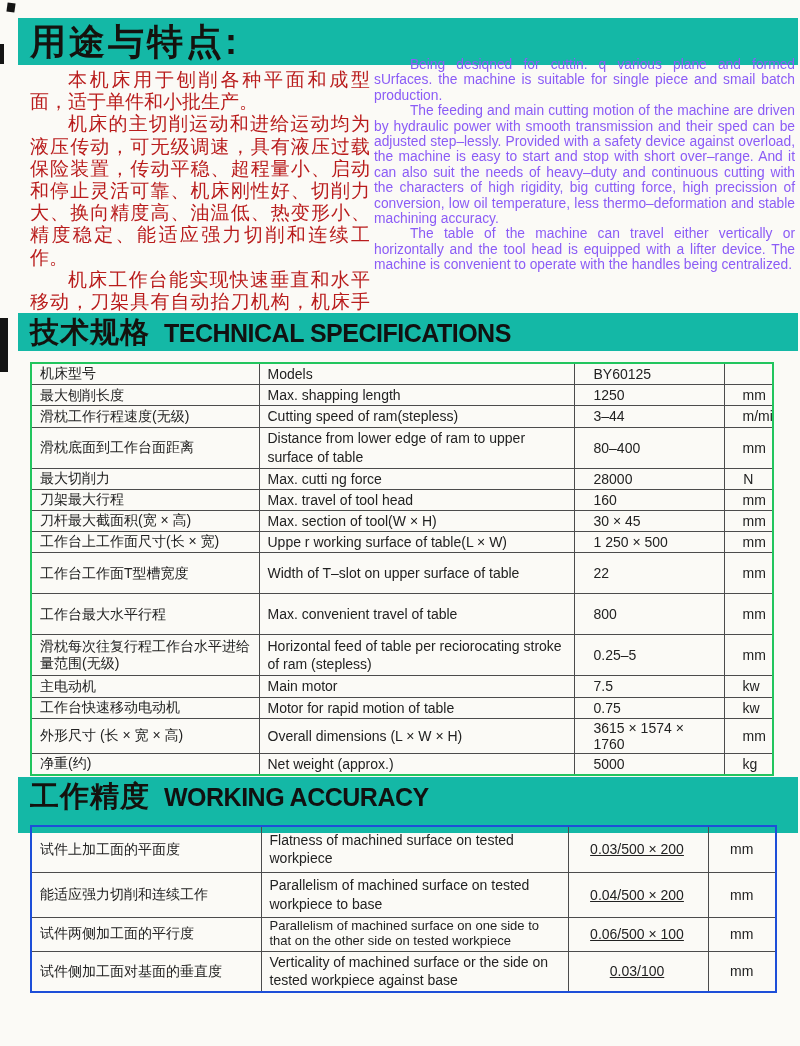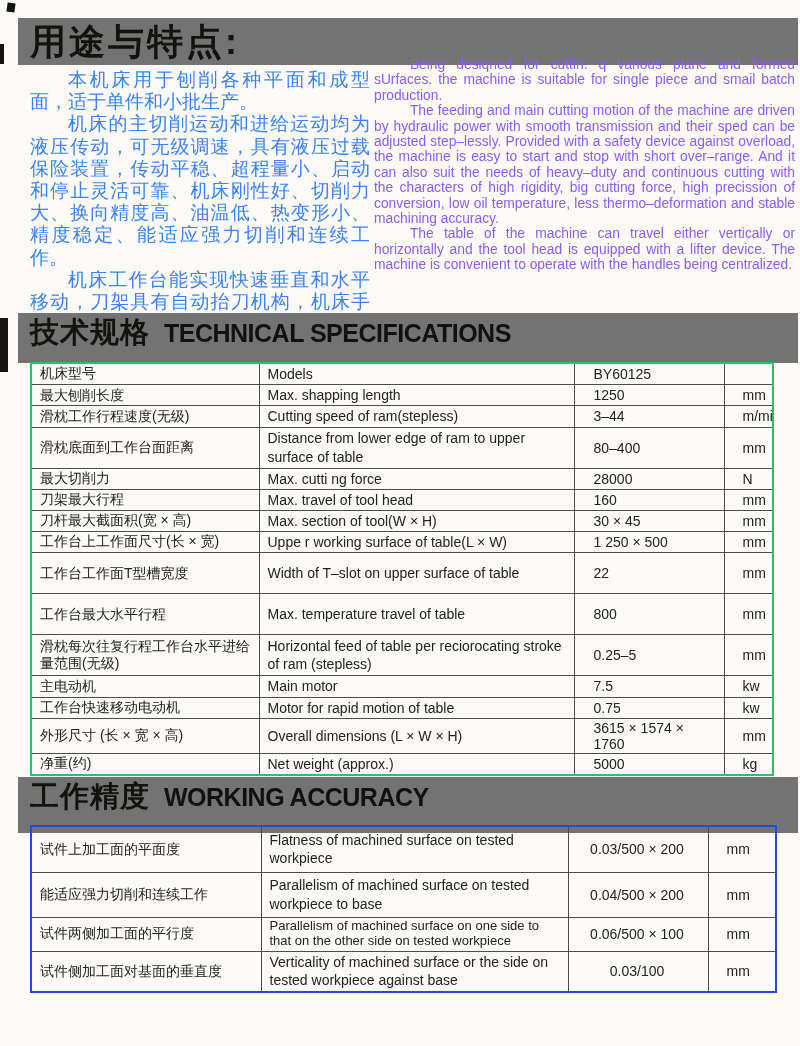"用途与特点:" .band { background: #737373 -> #14b8a6 }
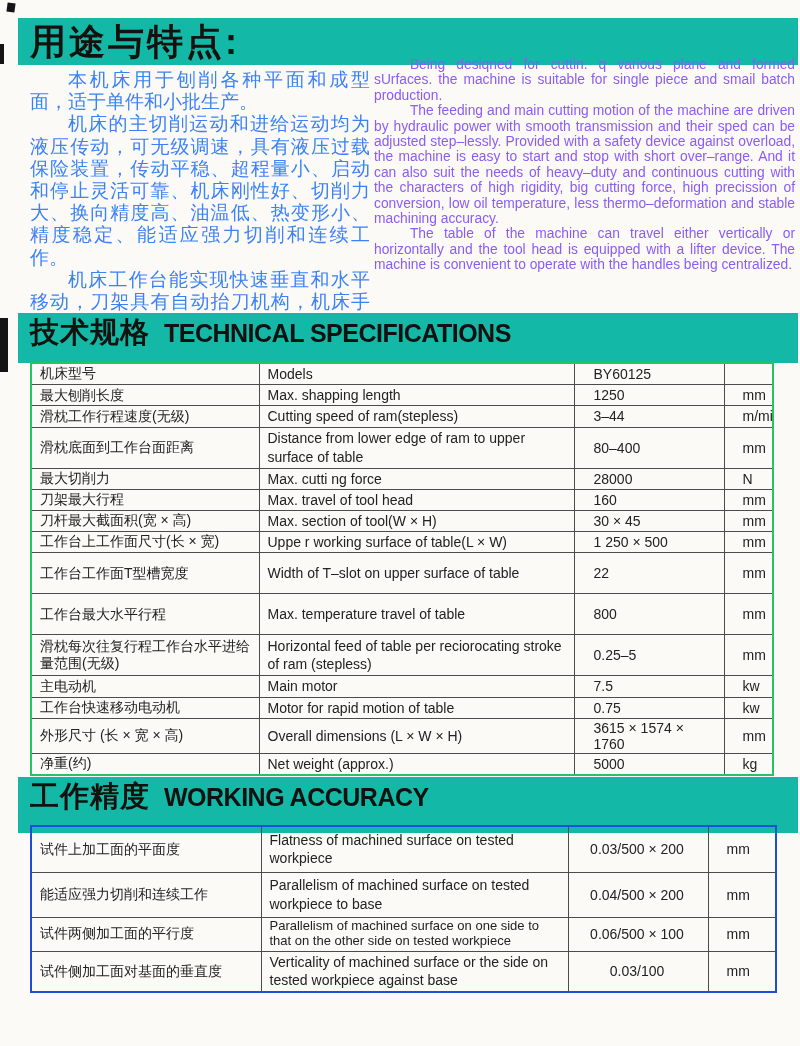"本机床用于刨削各种平面和成型面，适于单件和小批生产。" .zh-col { color: #3b82f6 -> #b91c1c }
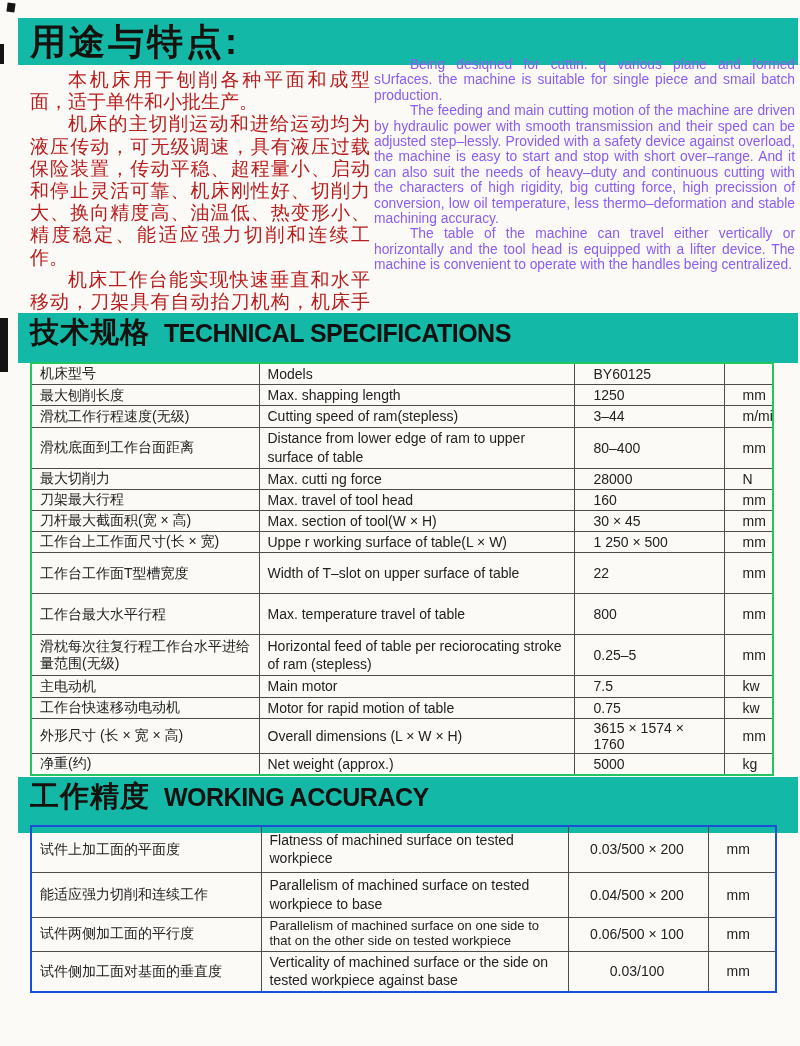"技术规格" #band-specs { height: 50px -> 38px }
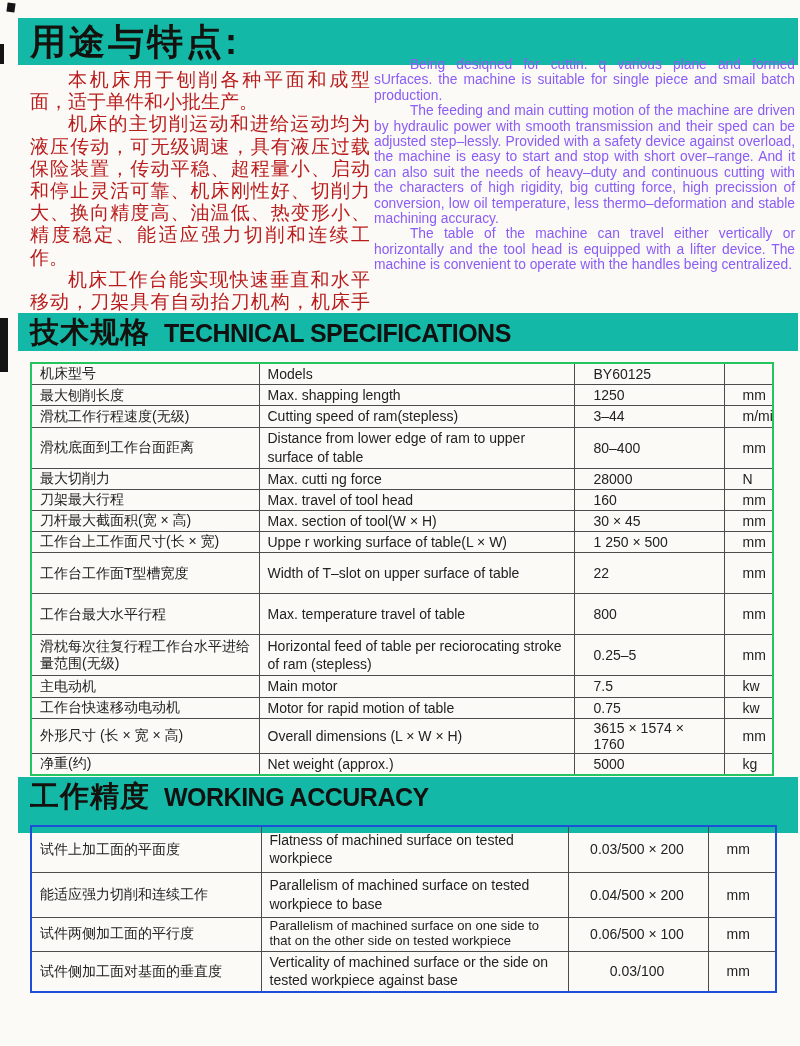"mm" td.cell-unit { text-align: none -> center }
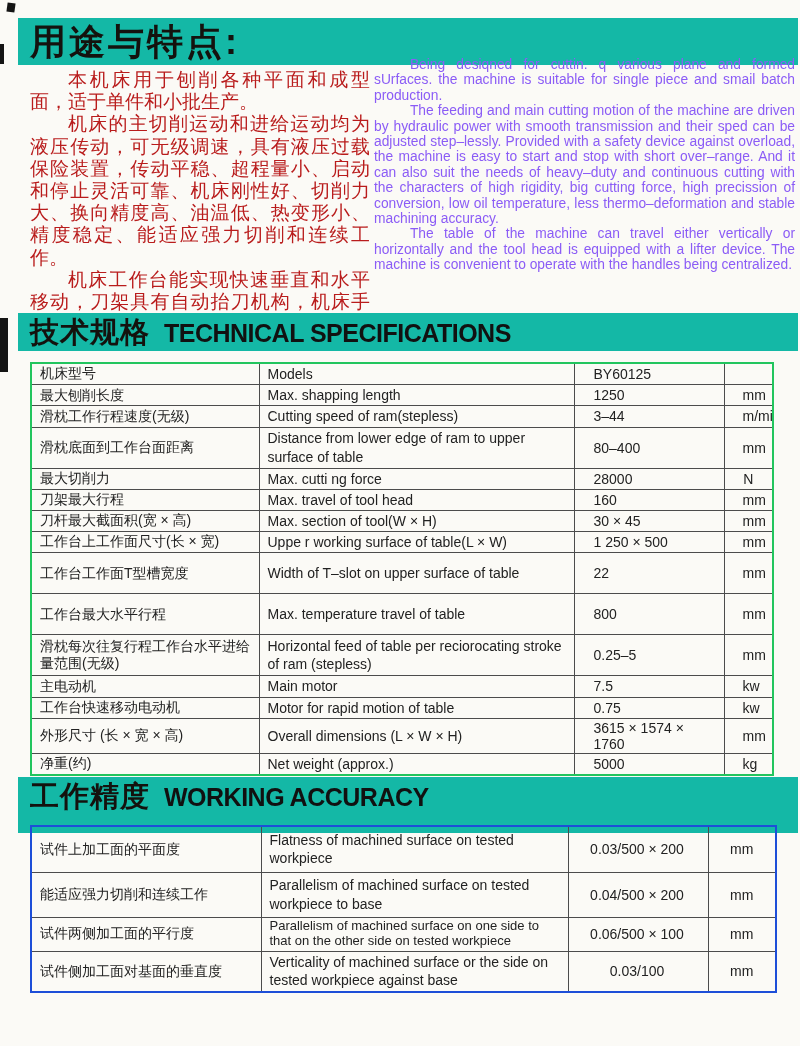"Max. temperature travel of table" td.cell-en { text: temperature -> convenient }
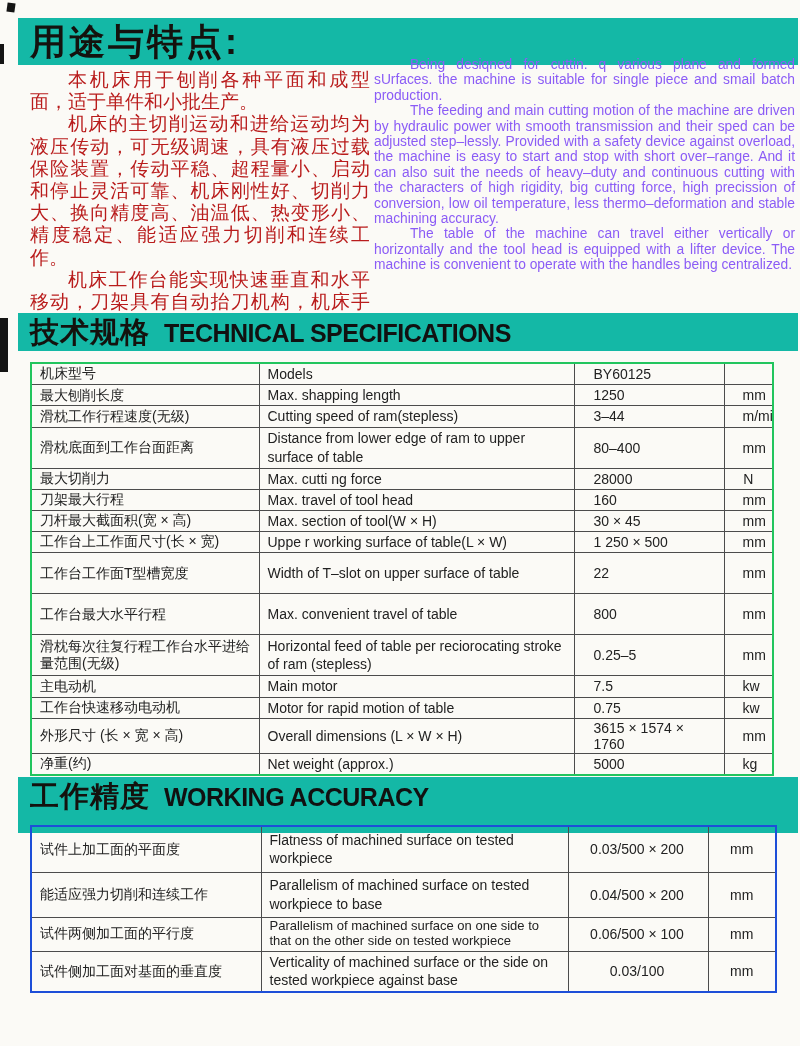"0.03/500 × 200" #acc-table td.cell-value { text-decoration: none -> underline }
